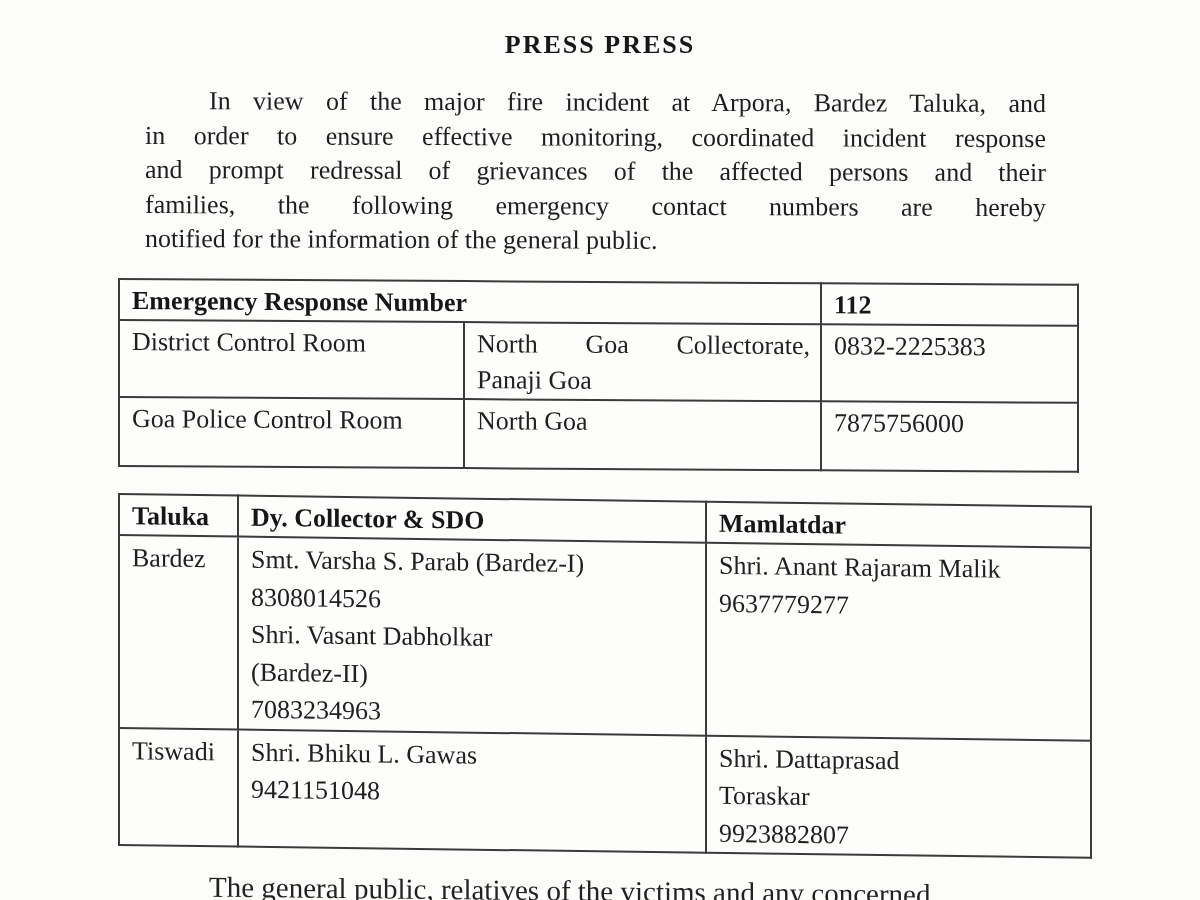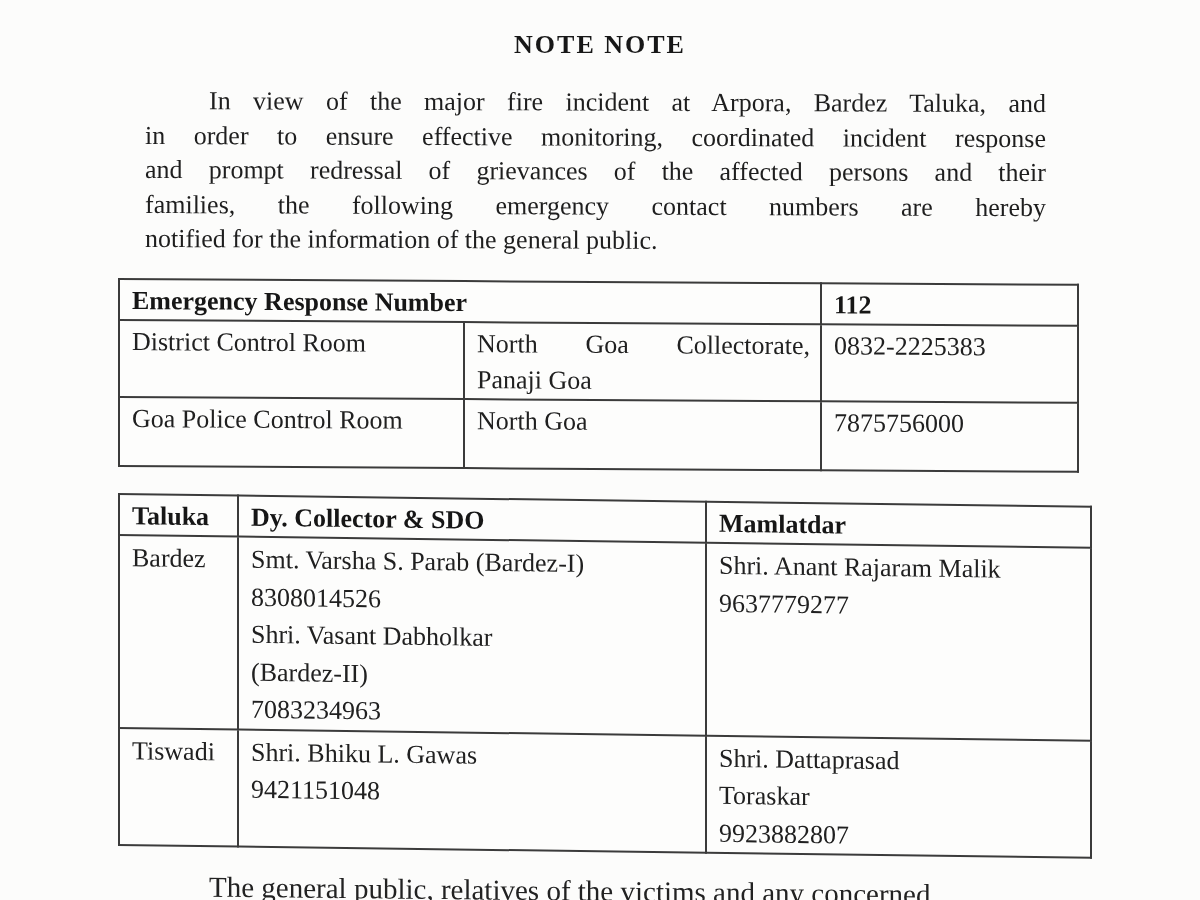"NOTE NOTE" div.title { text: NOTE NOTE -> PRESS PRESS }
